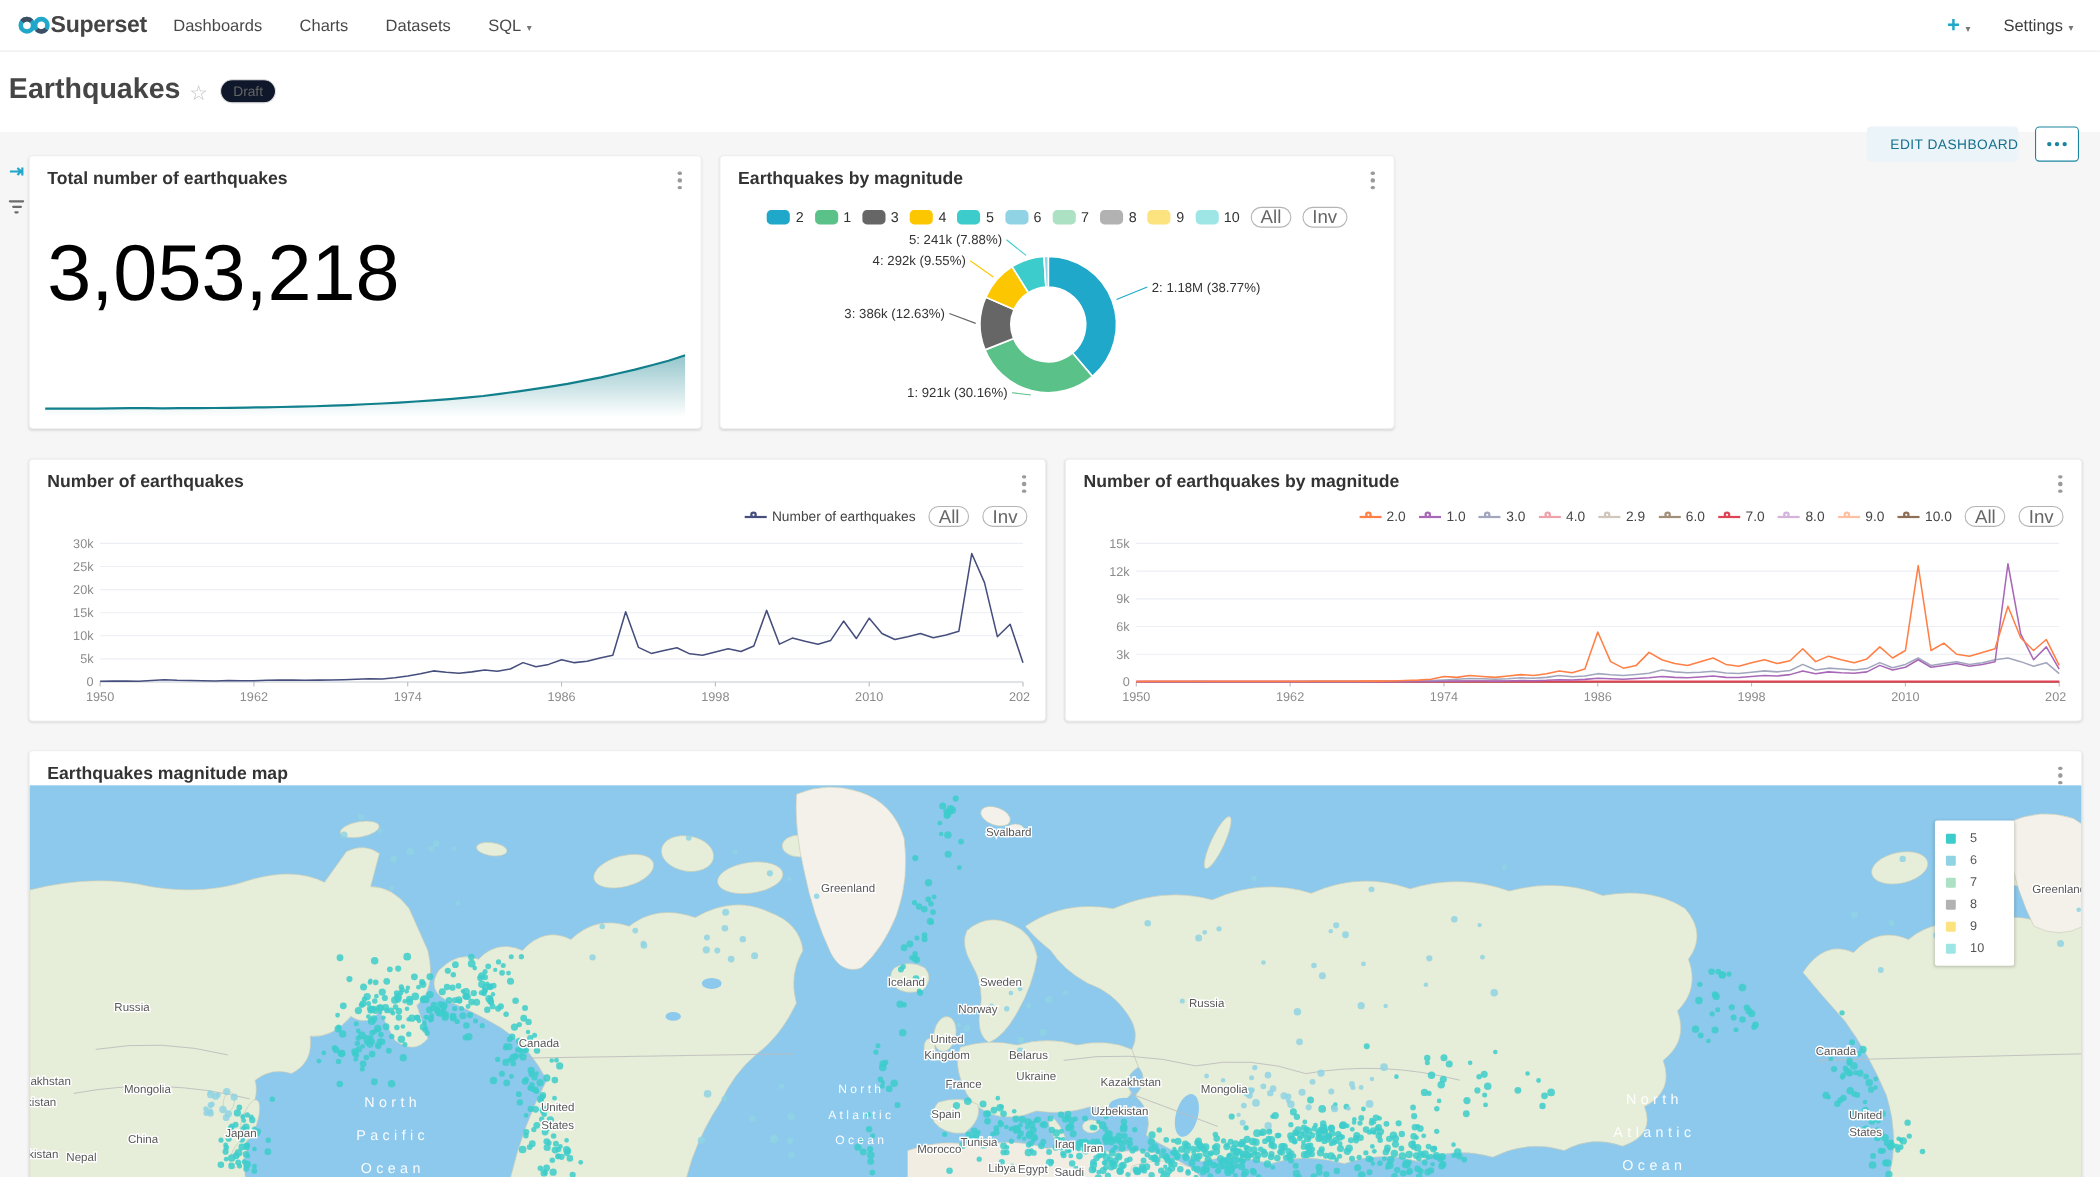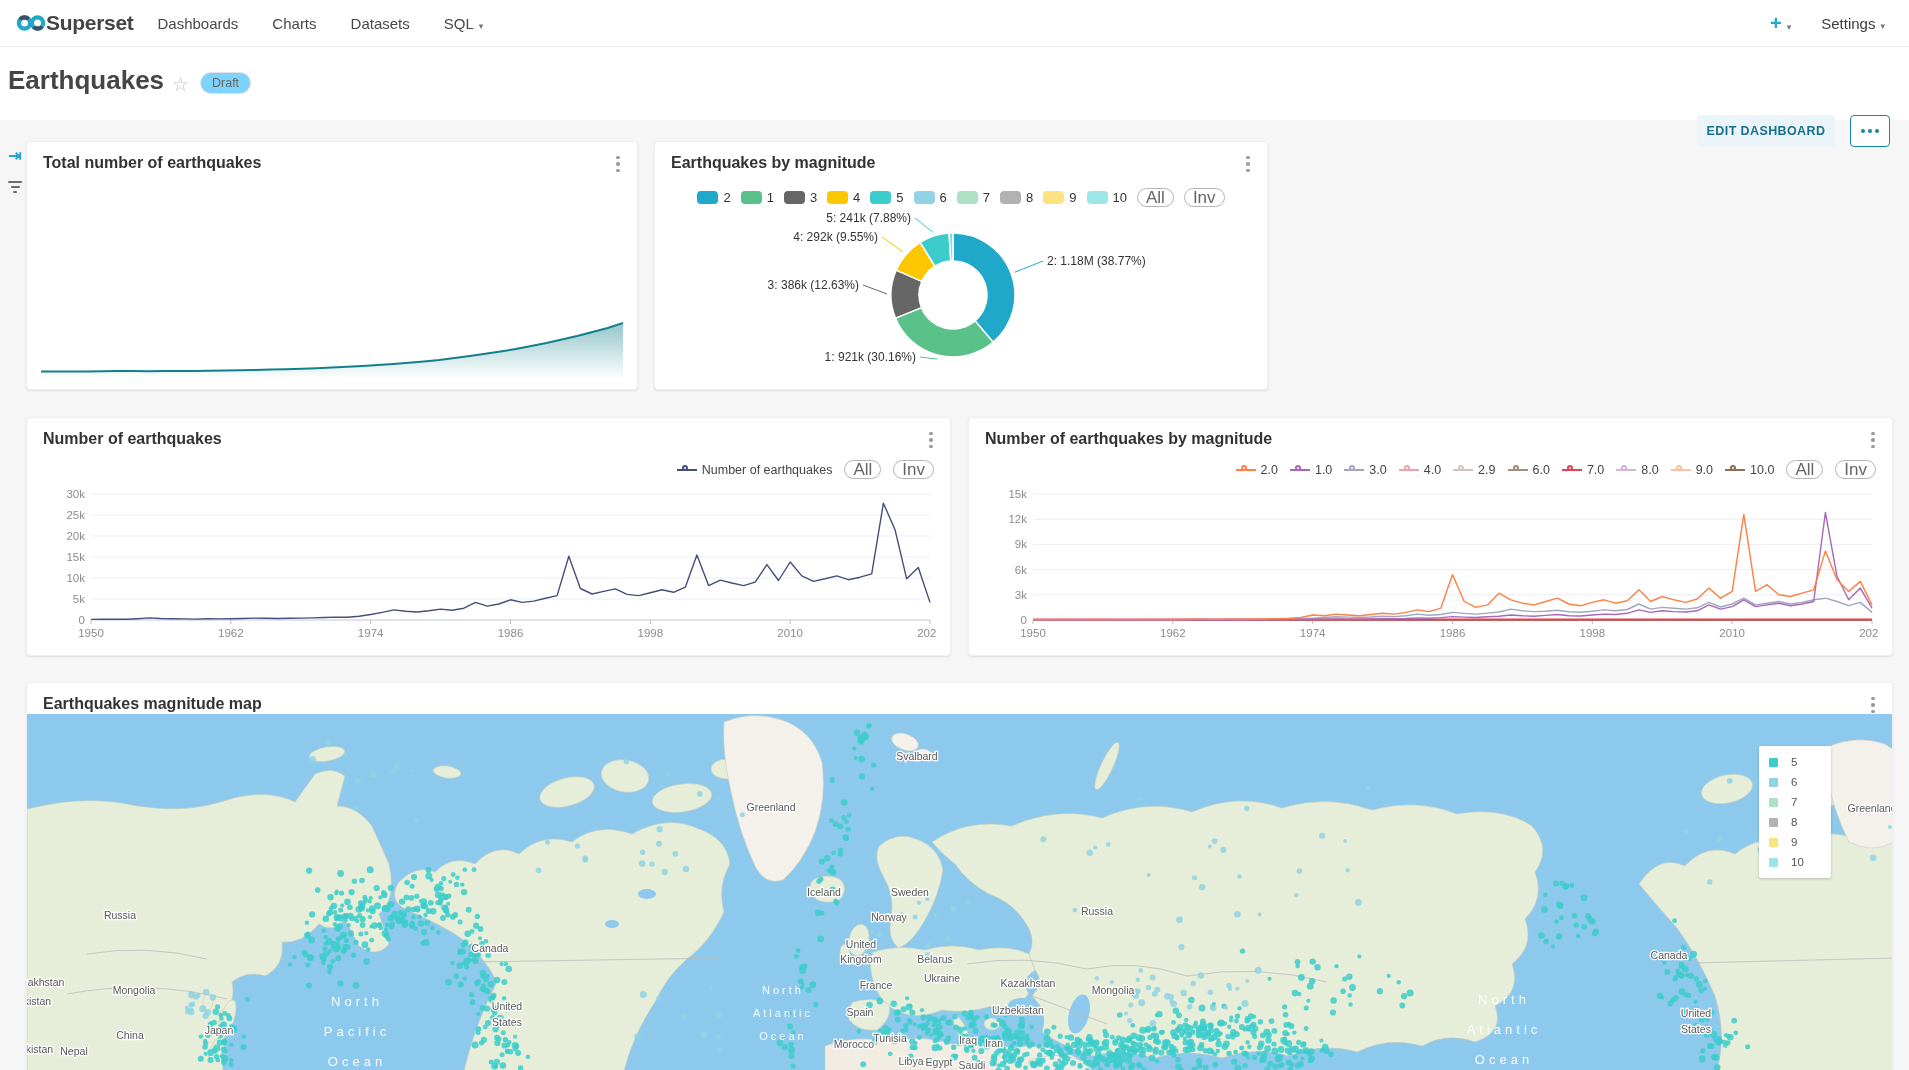"Draft" .draft { background: #7dd3fc -> #0f172a }
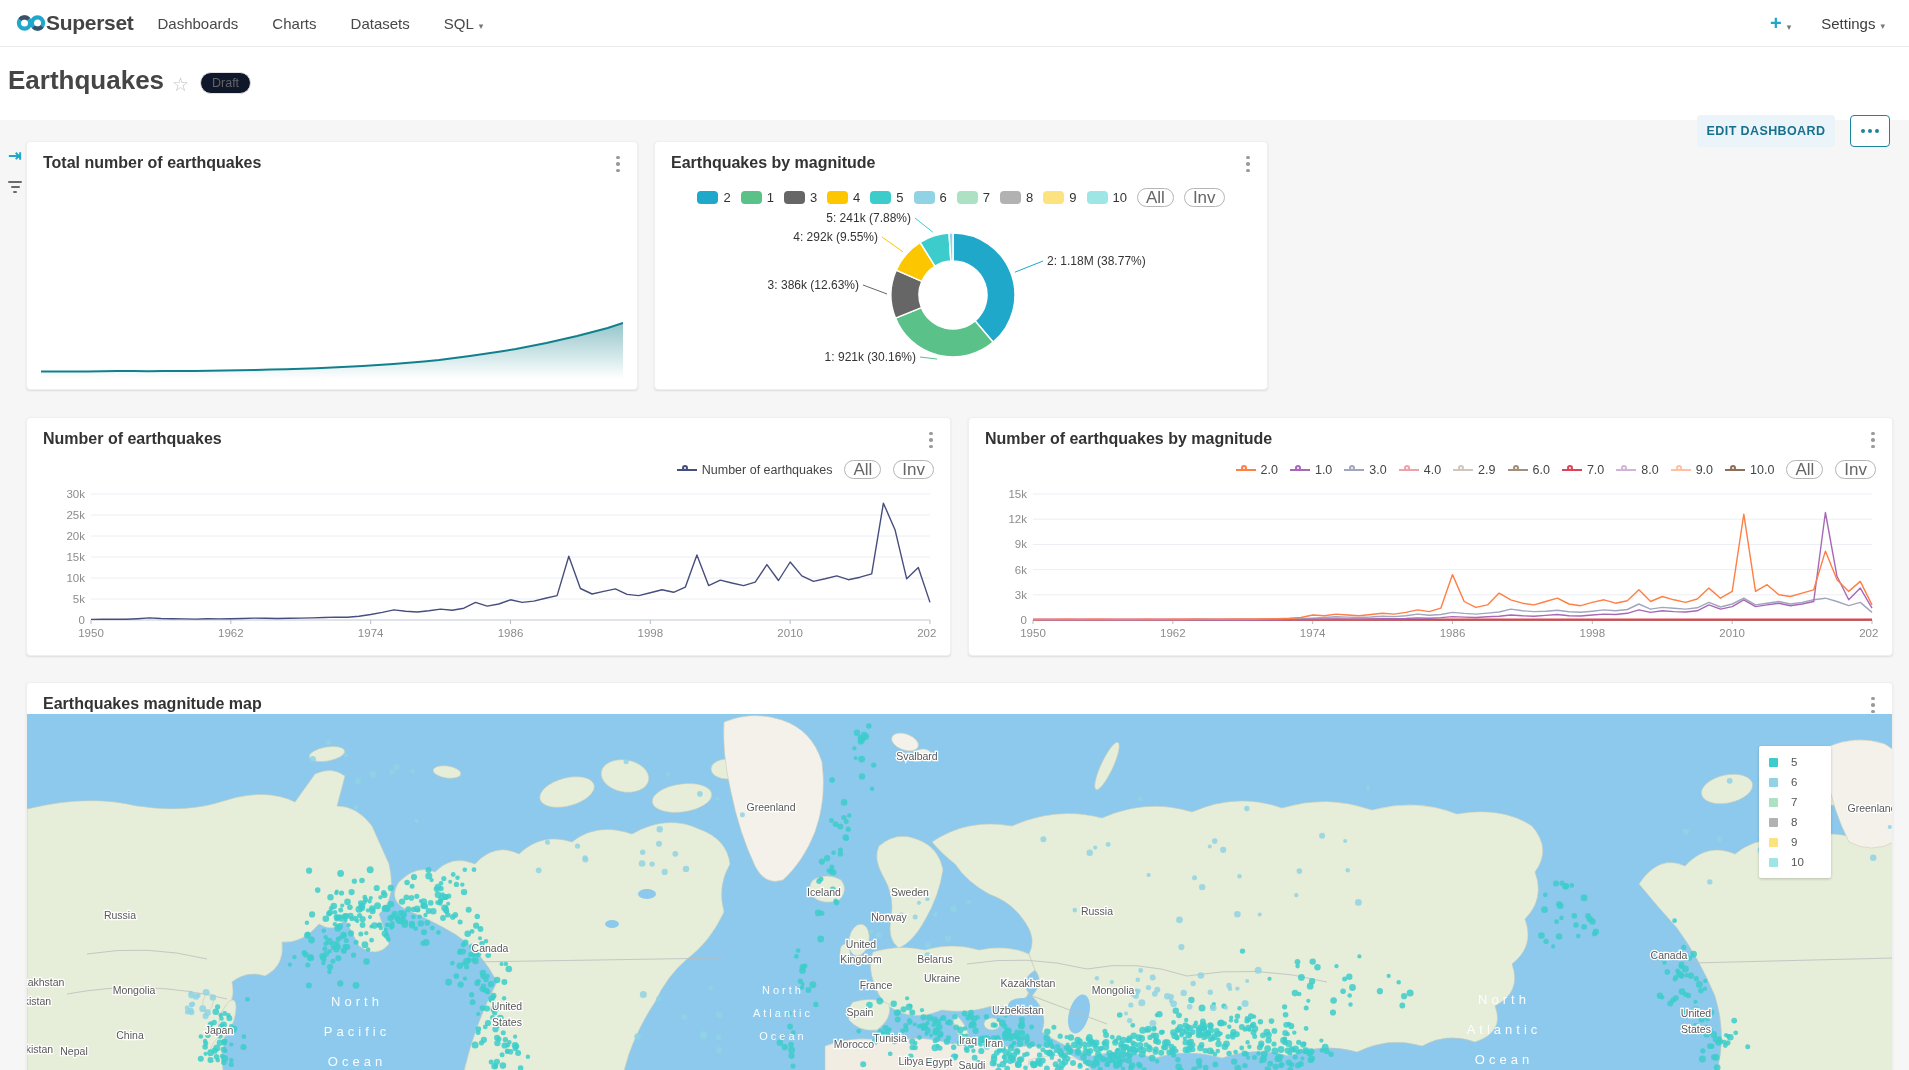"EDIT DASHBOARD" .edit-btn { font-weight: 700 -> 400; text-align: none -> right }
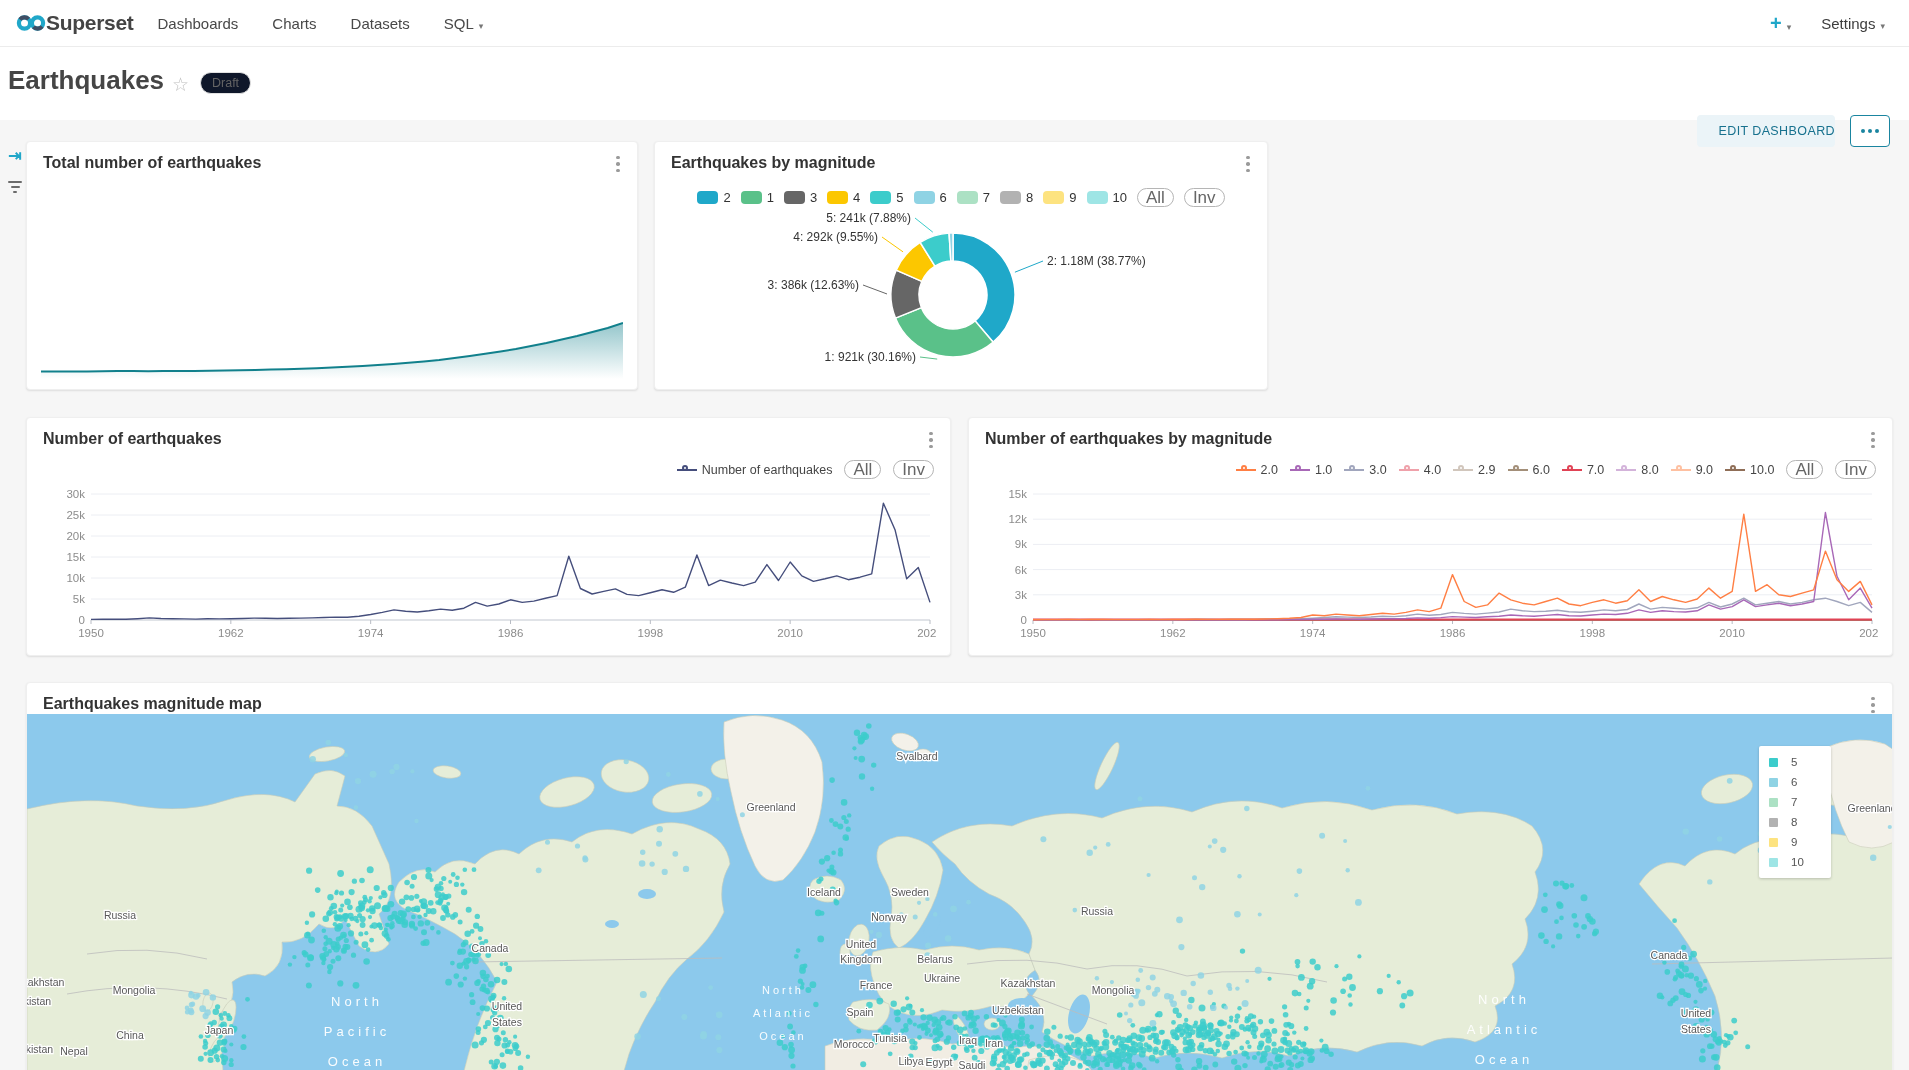"3,053,218" div.big-number { html: none -> <div>3,053,218</div> }
